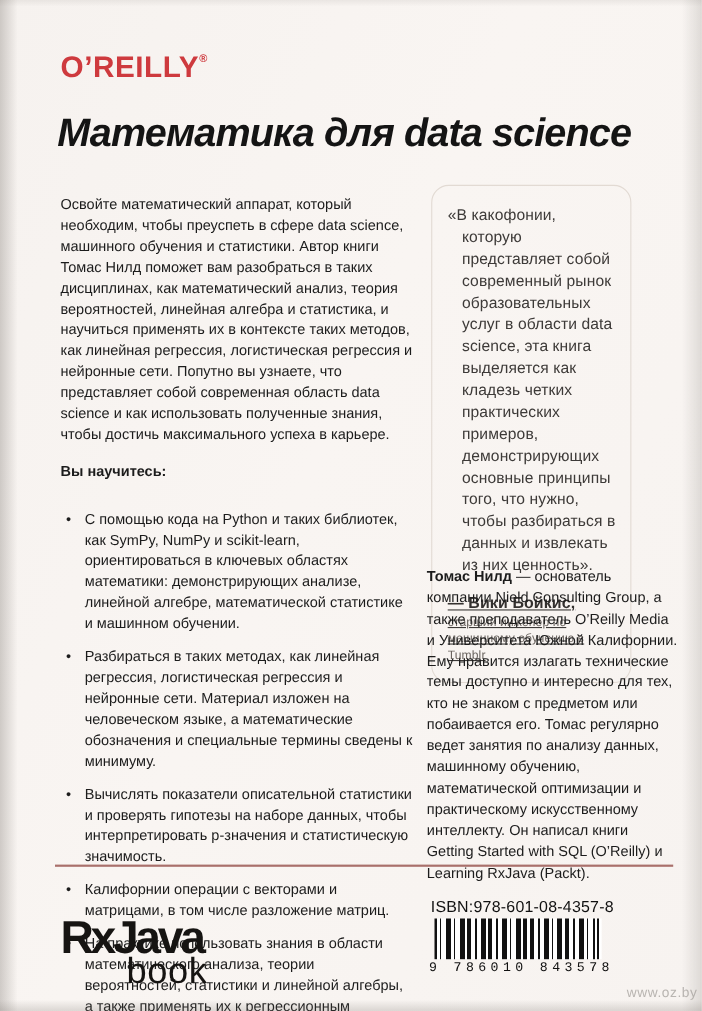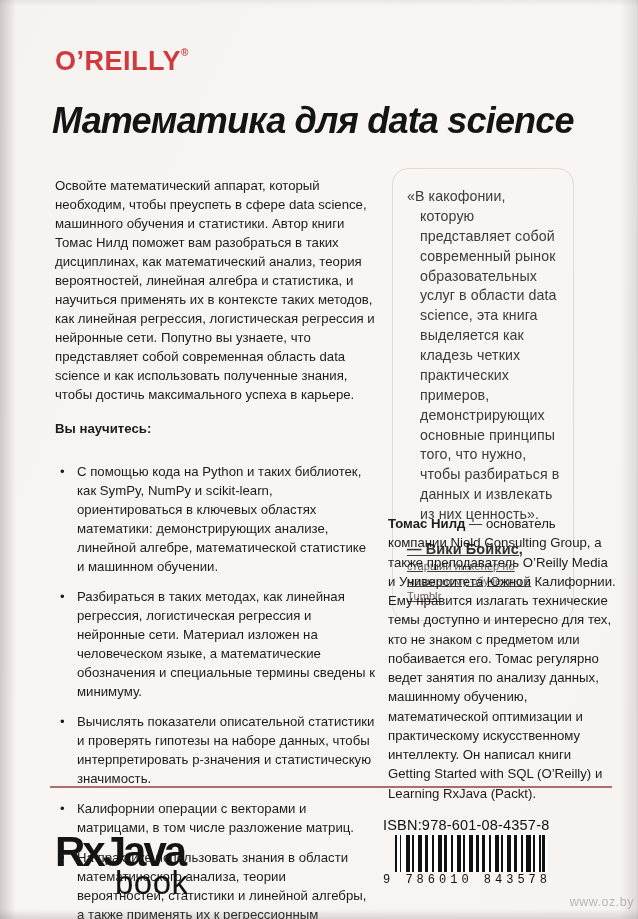"ISBN:978-601-08-4357-8" .isbn-block { text-align: none -> right }
